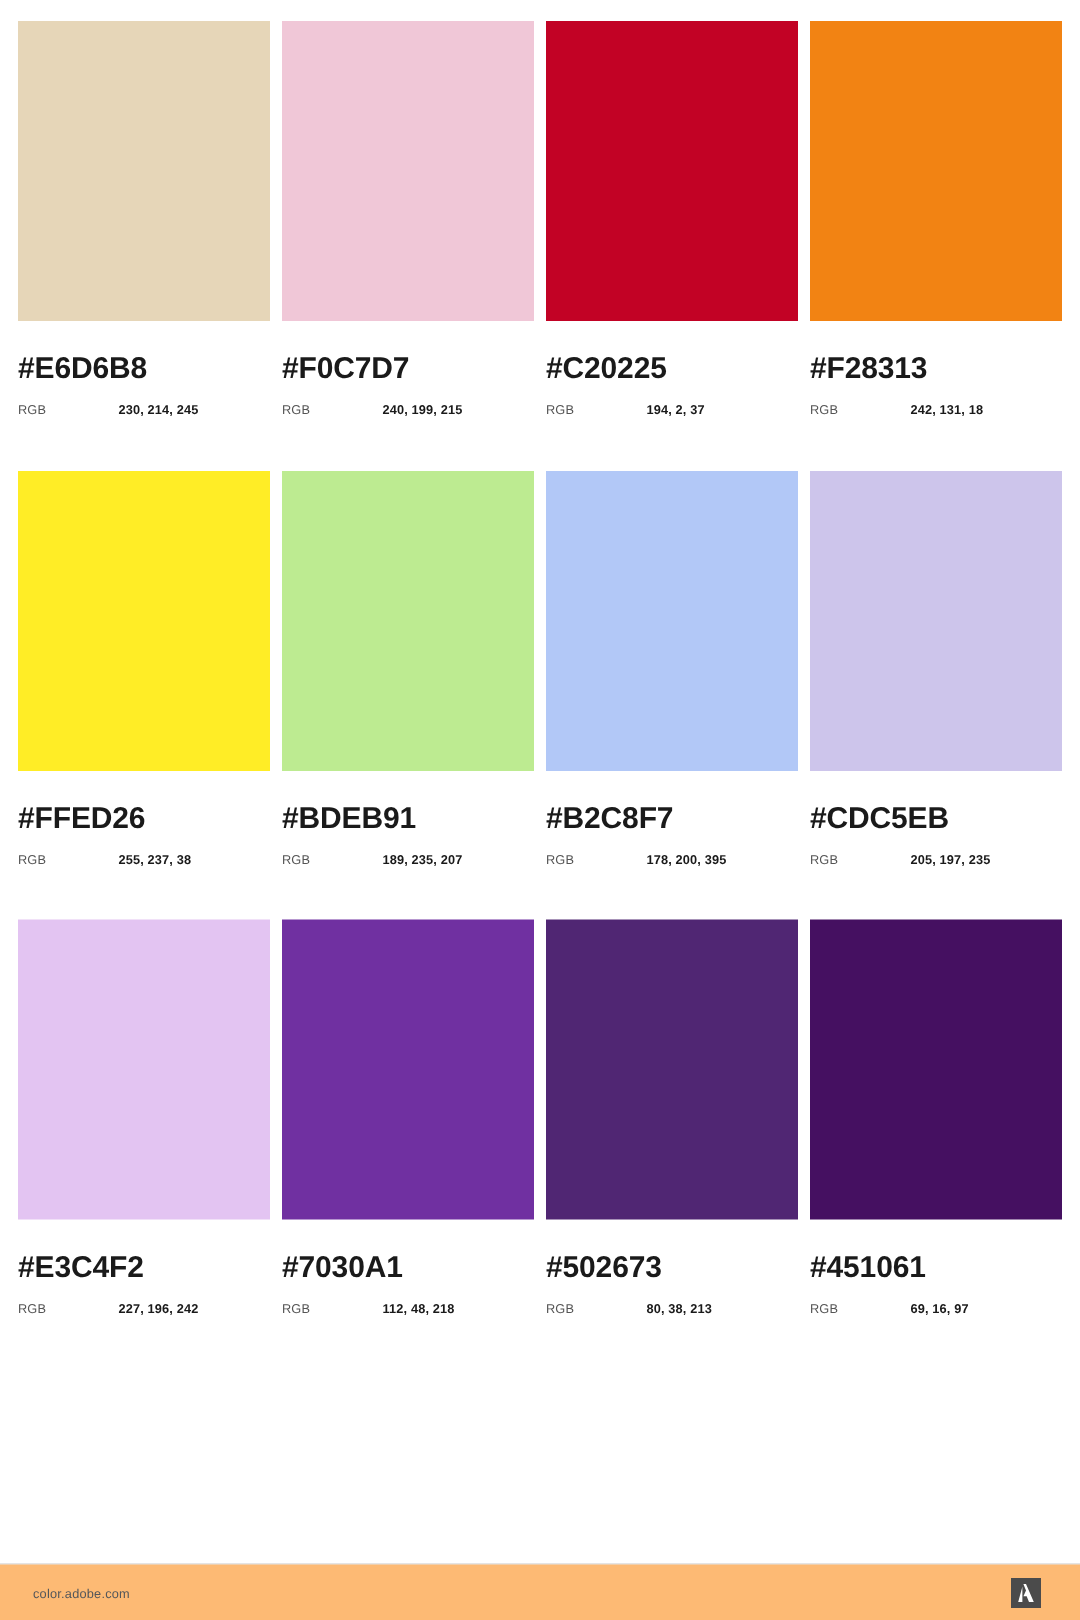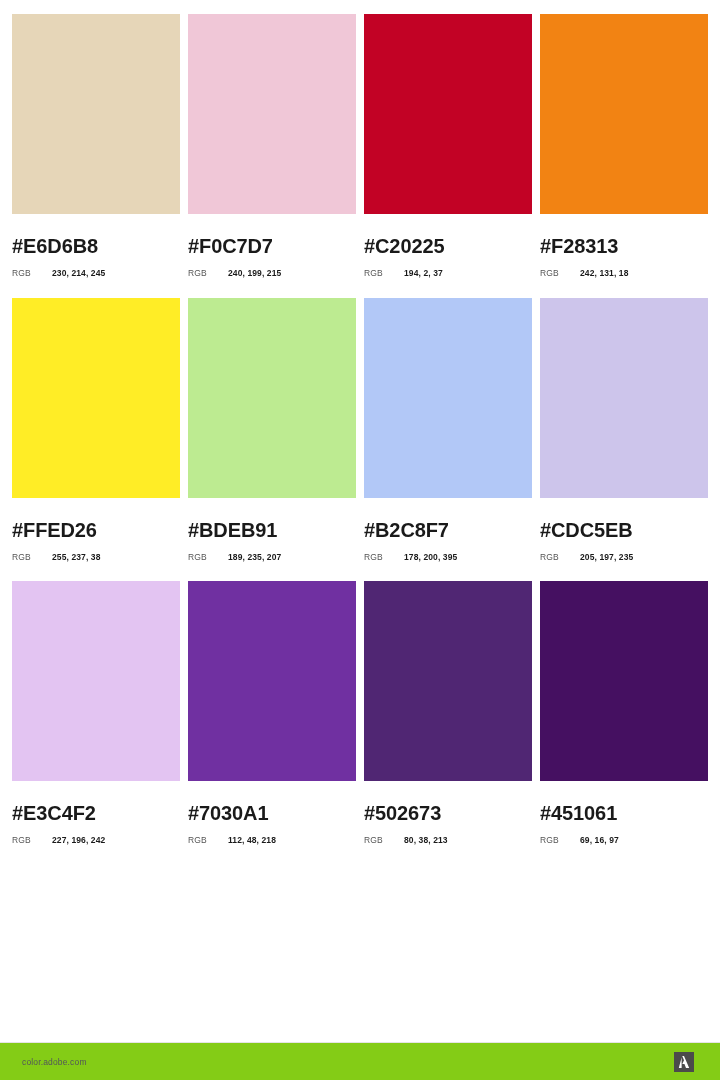"RGB" .rgb-line { gap: none -> 27px }
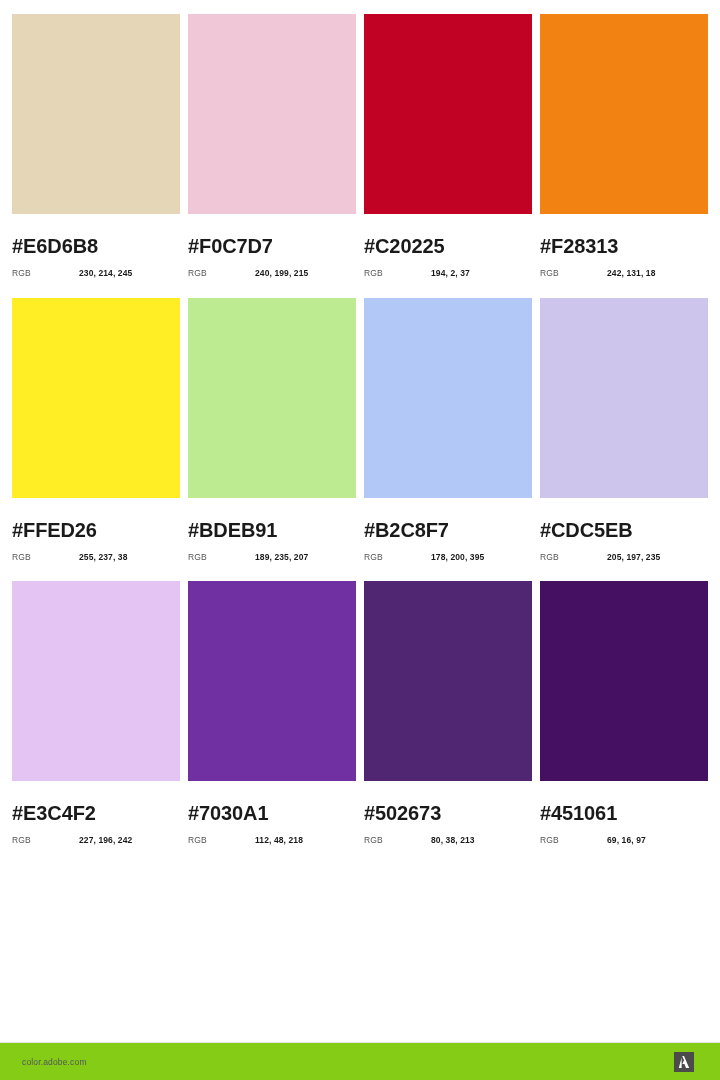"#FFED26" .row + .row { margin-top: 0 -> 16px }
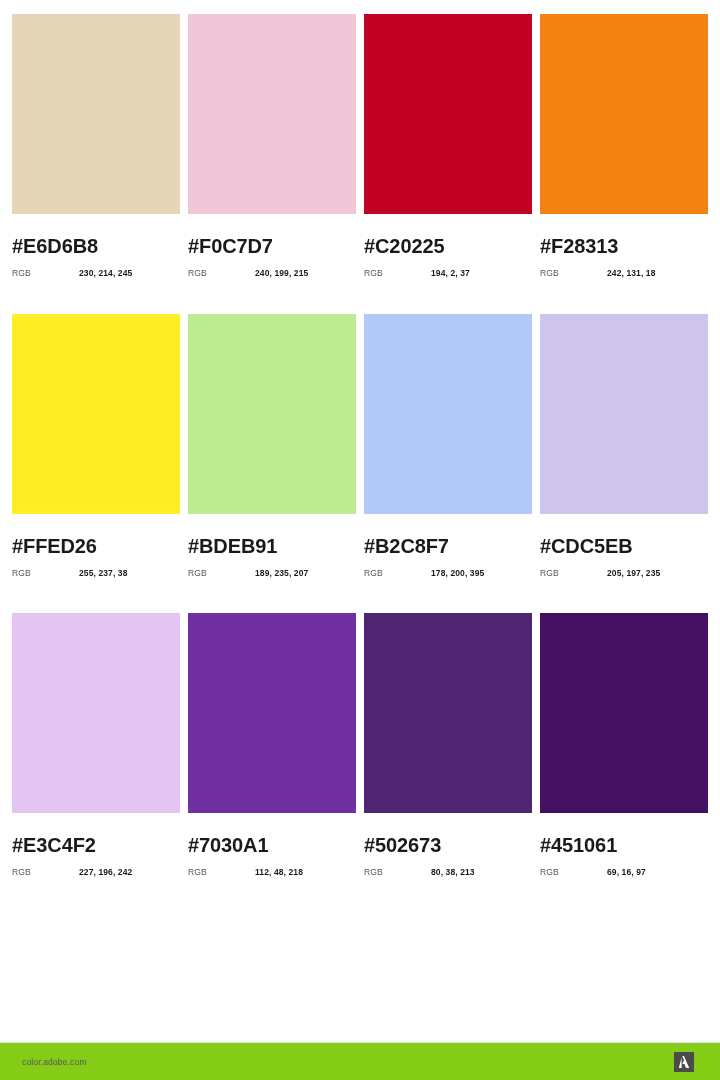"color.adobe.com" .footer { background: #84cc16 -> #fdba74 }
